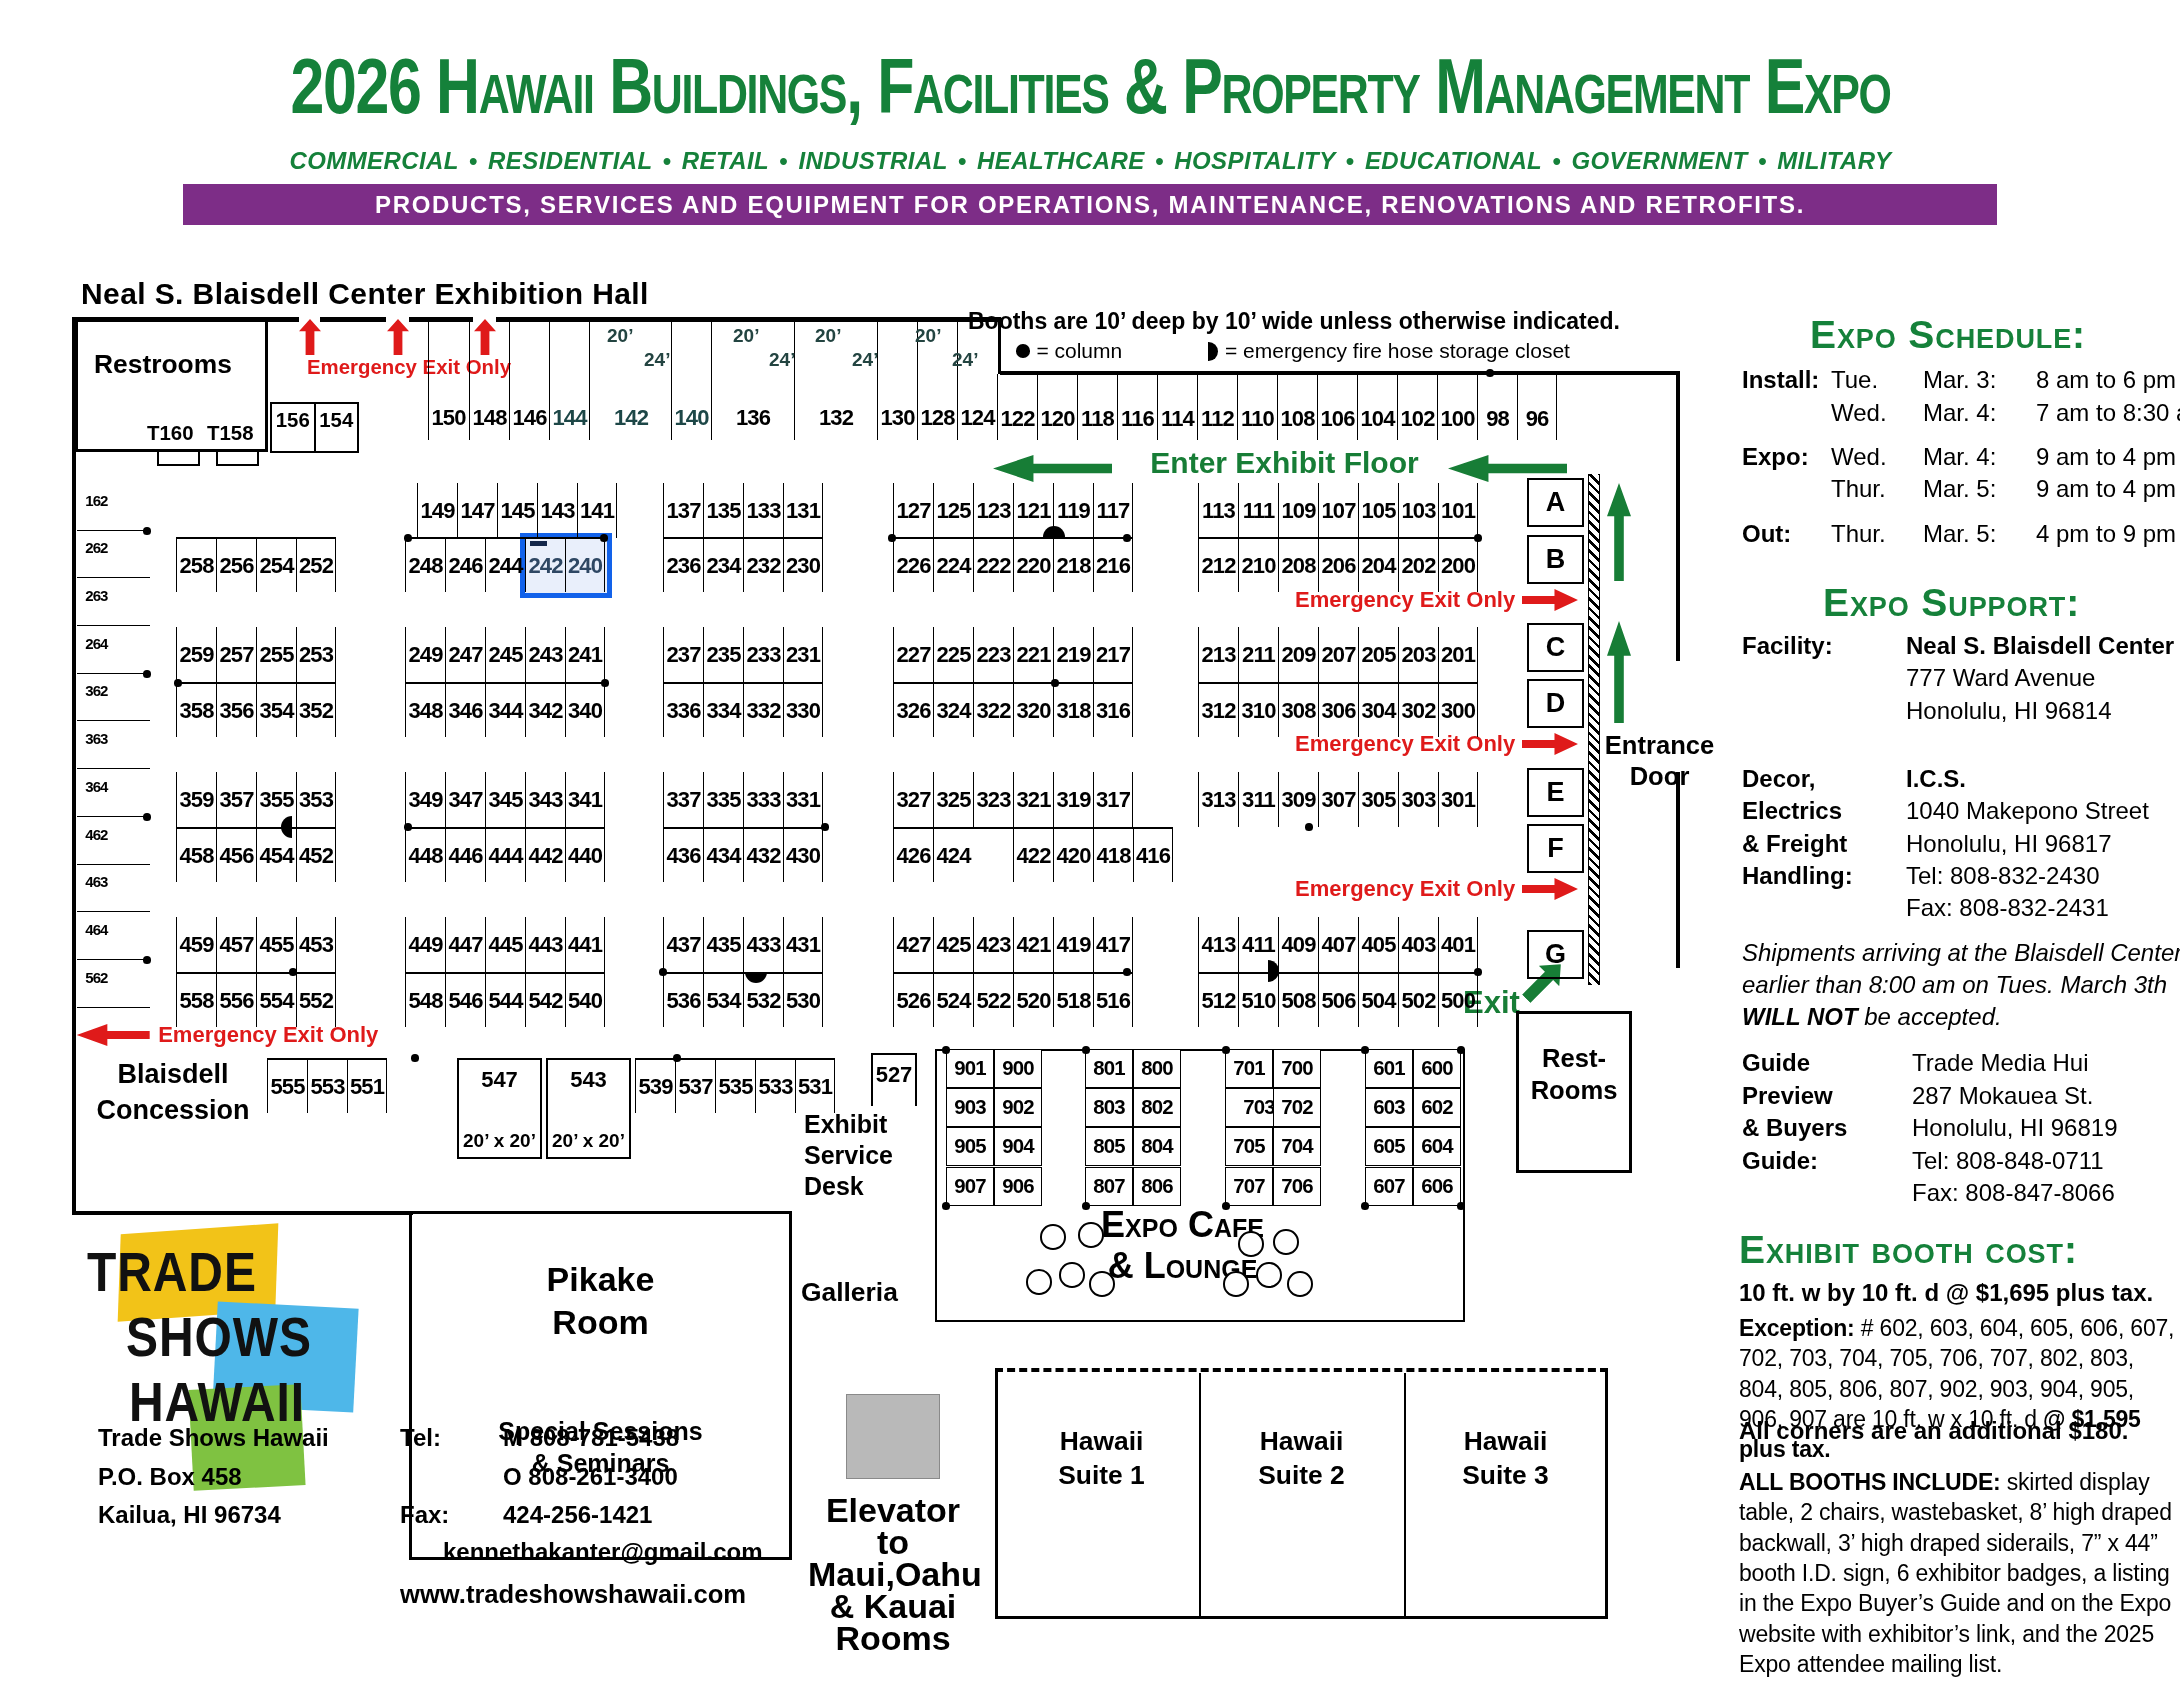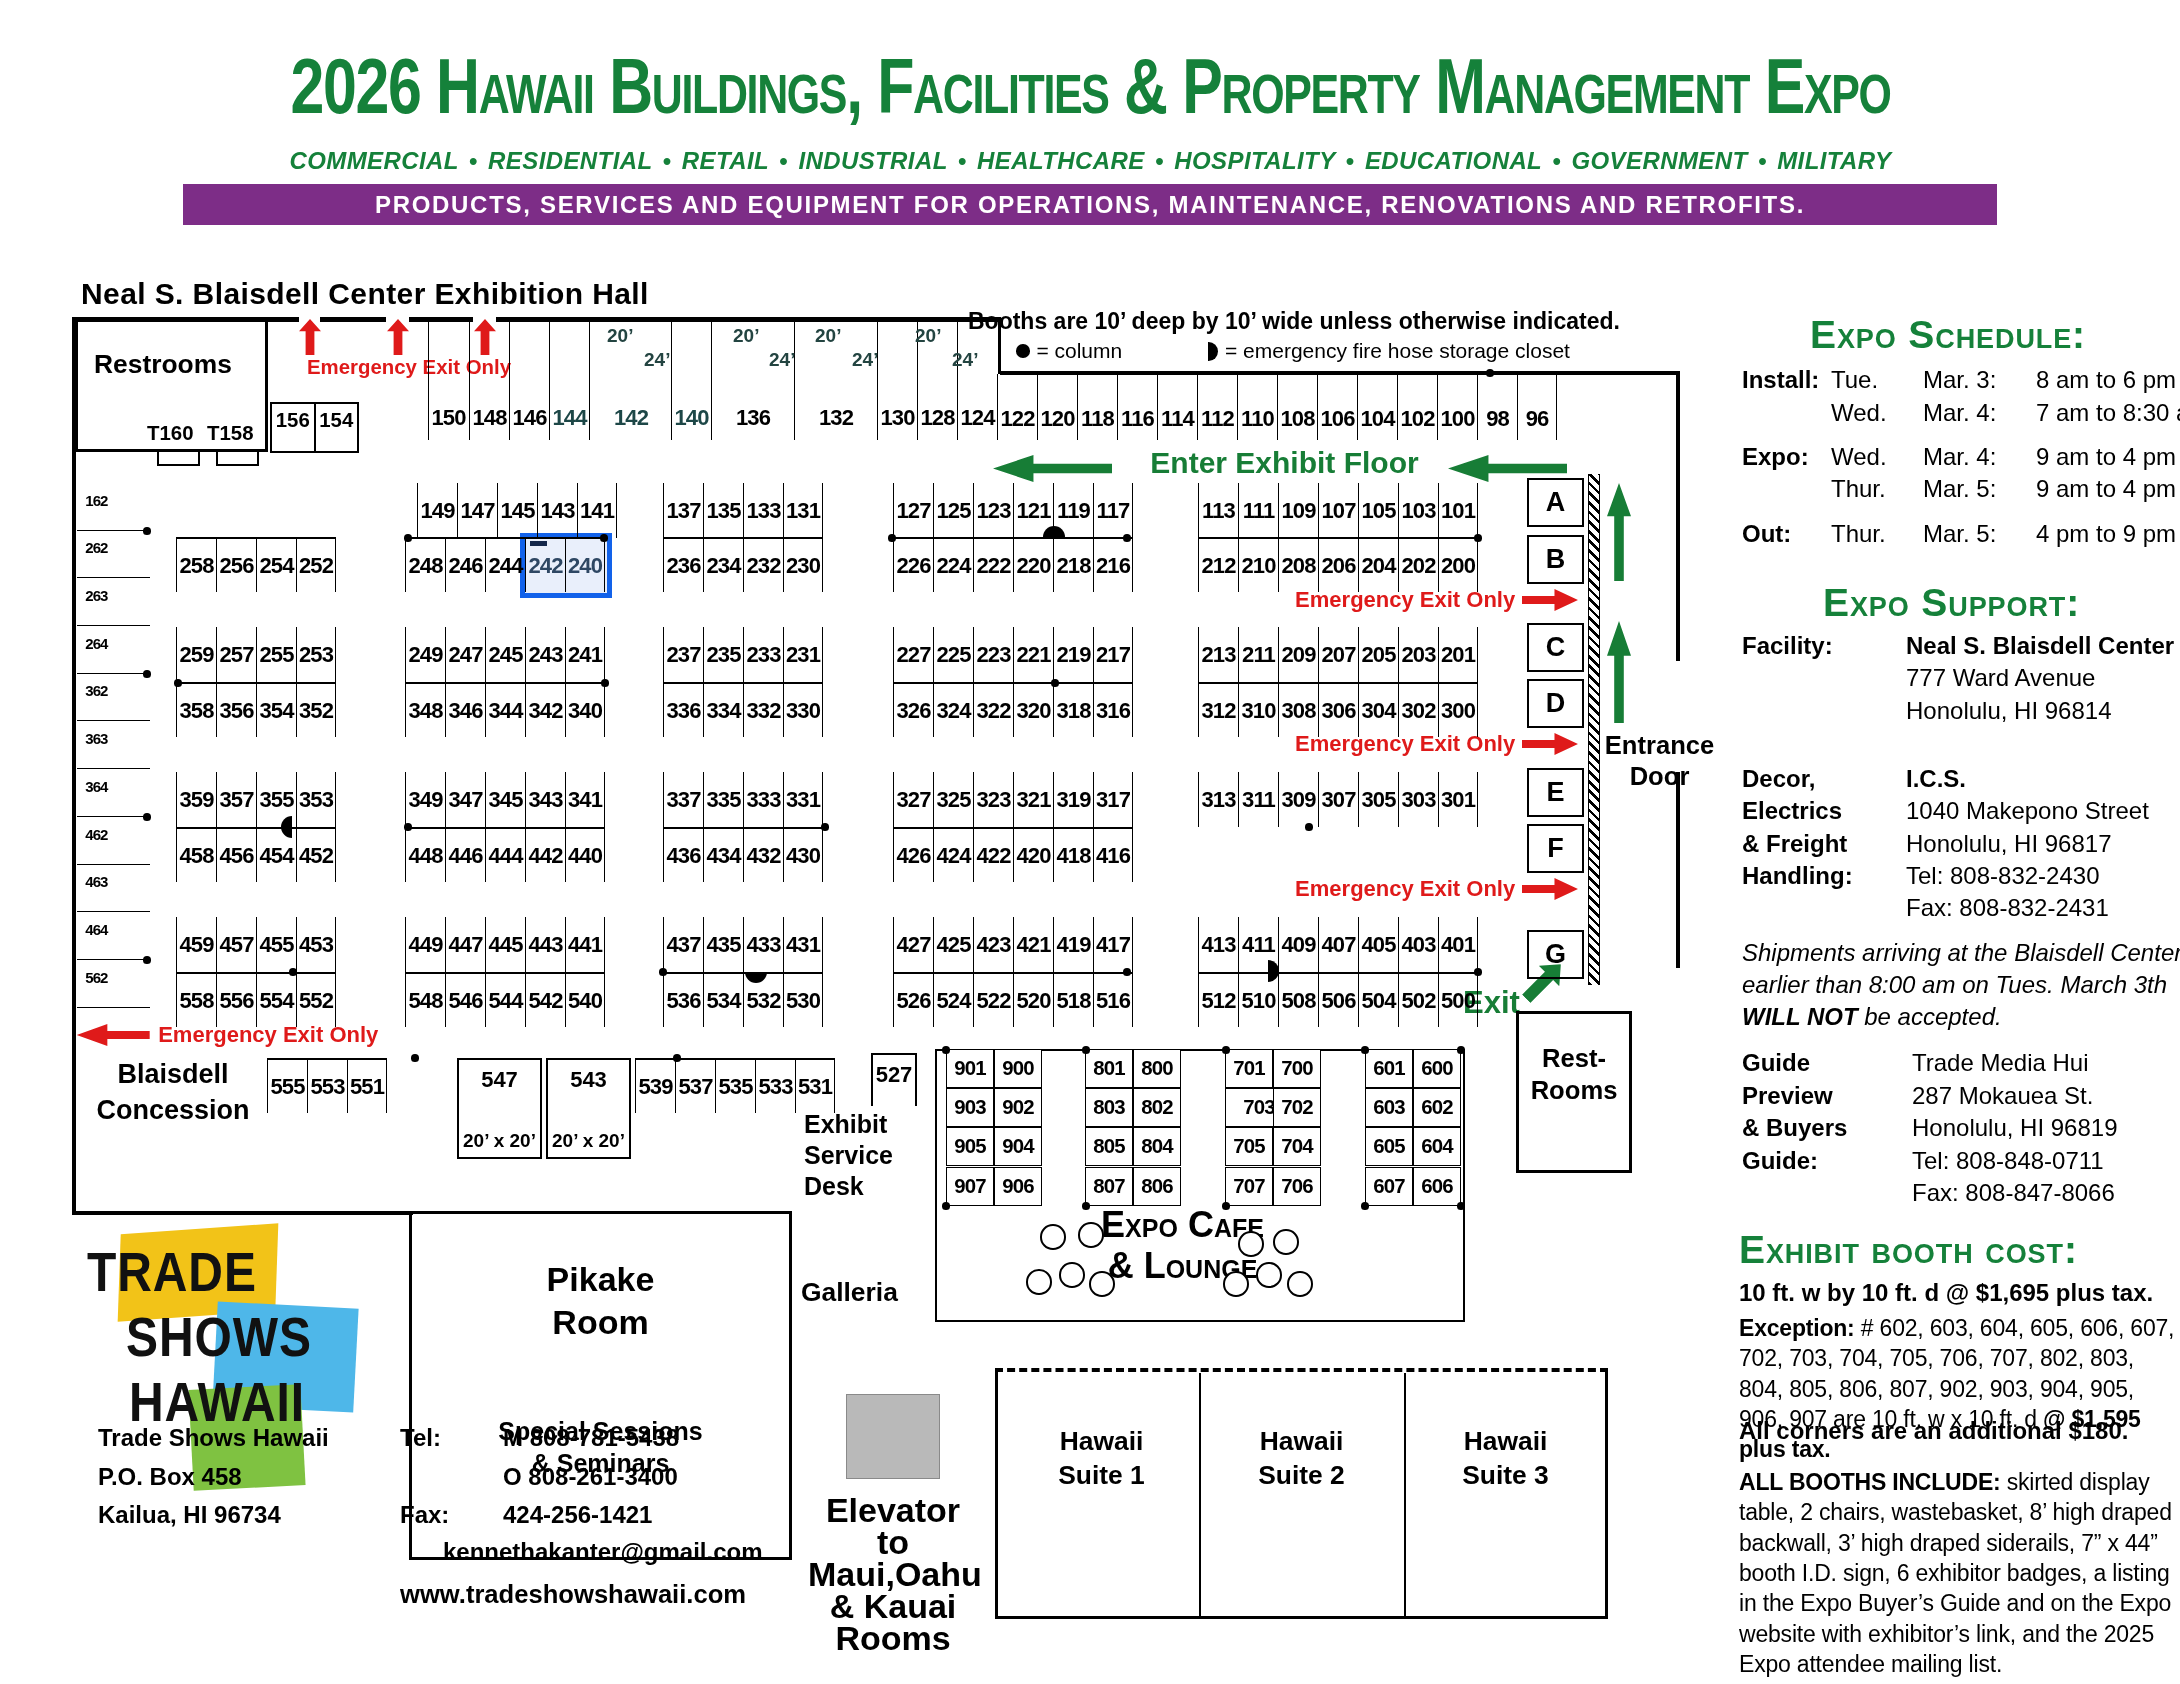"422" div.bcell { margin-left: none -> 40px }
